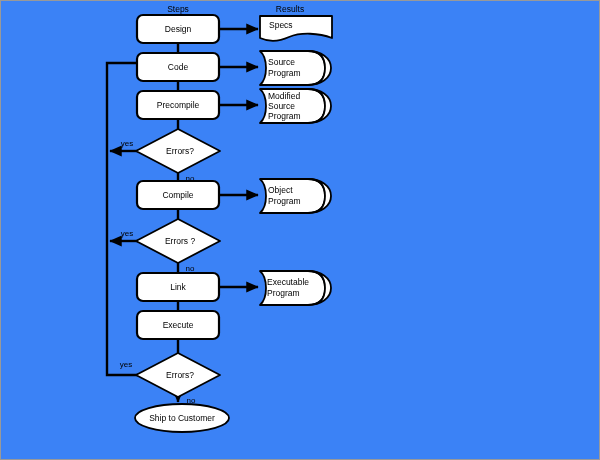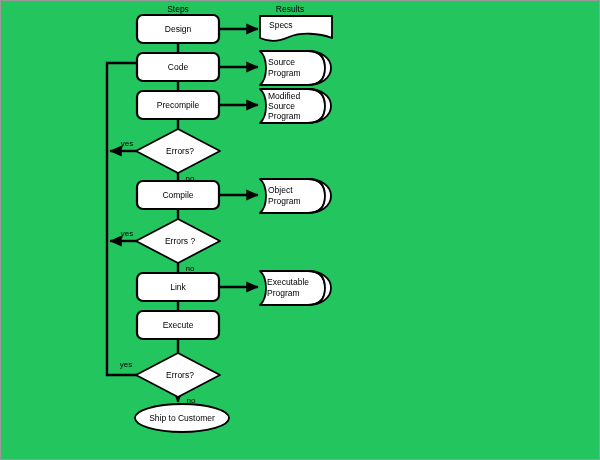"Steps" #canvas { background: #22c55e -> #3b82f6 }
